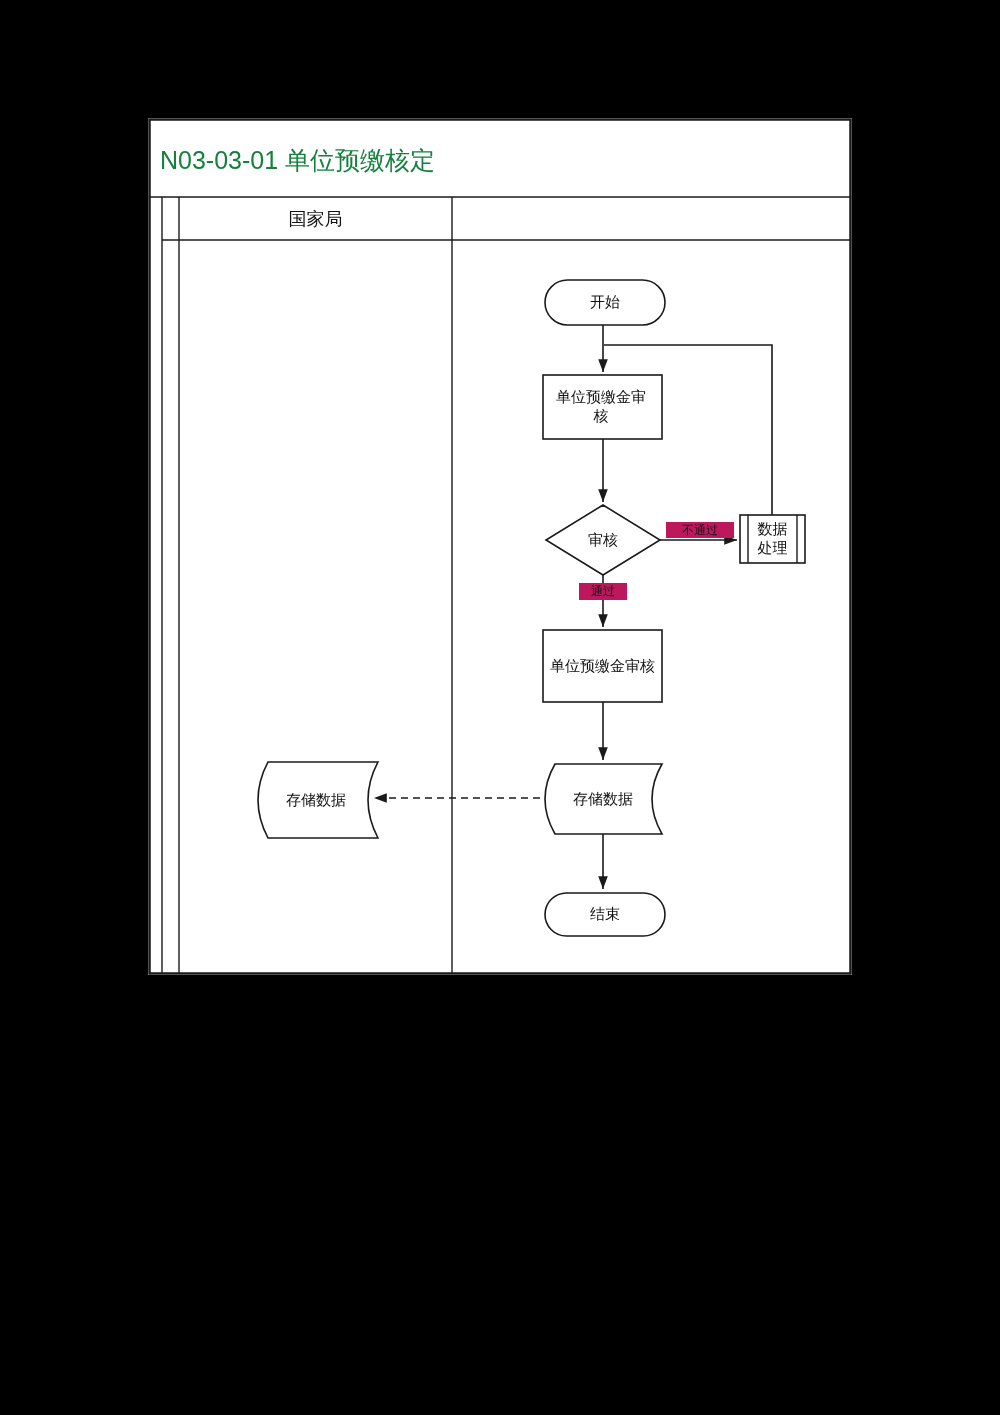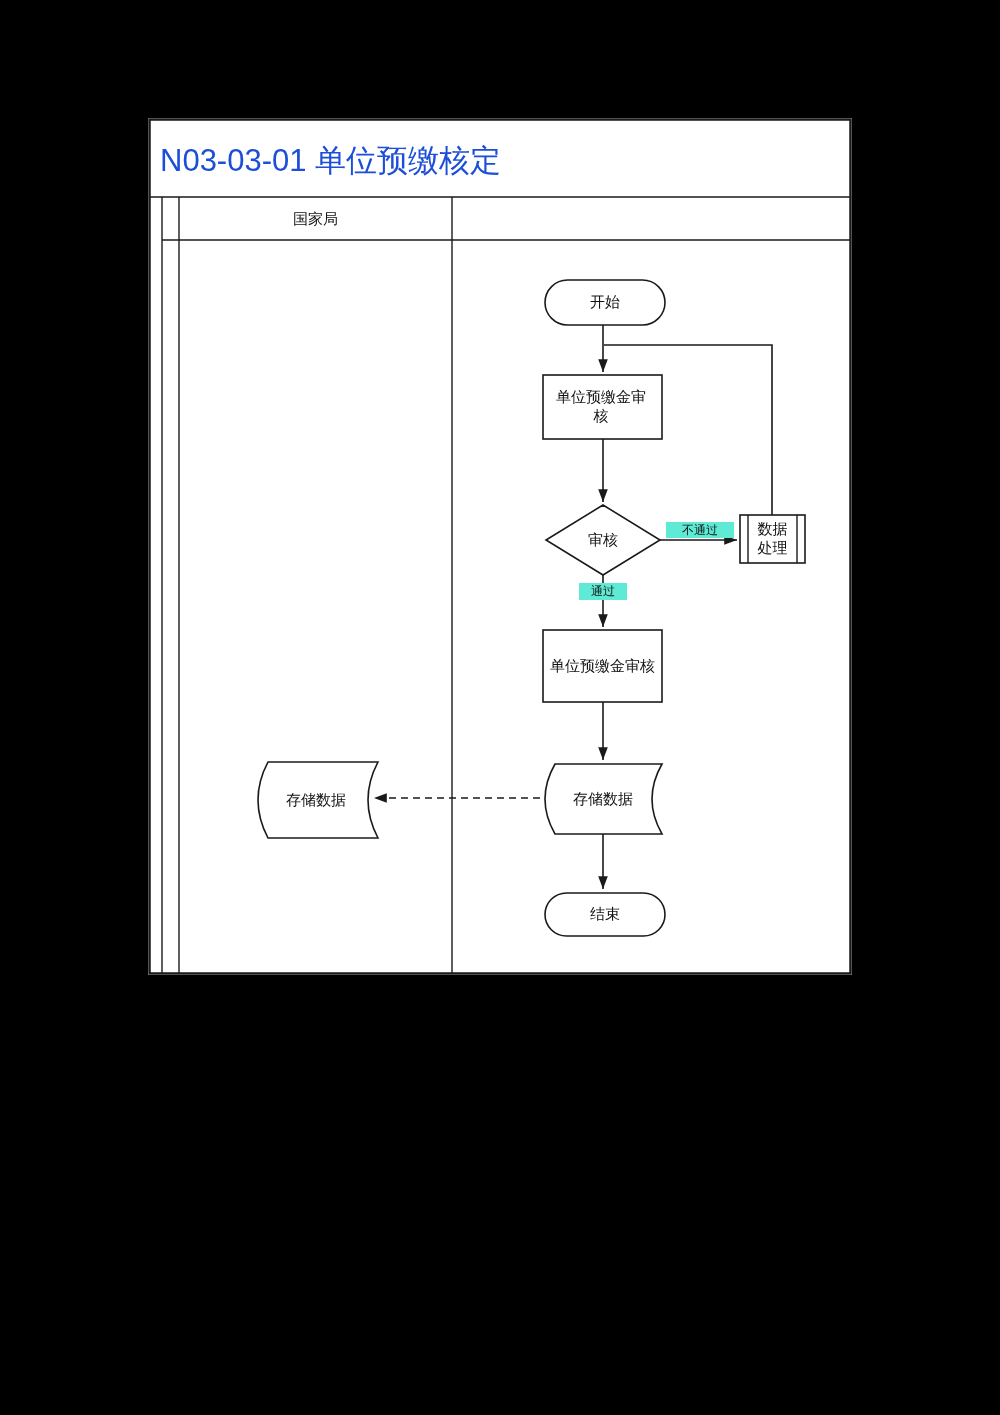"N03-03-01 单位预缴核定" .lbl-title { color: #1d4ed8 -> #15803d; font-size: 31px -> 25px }
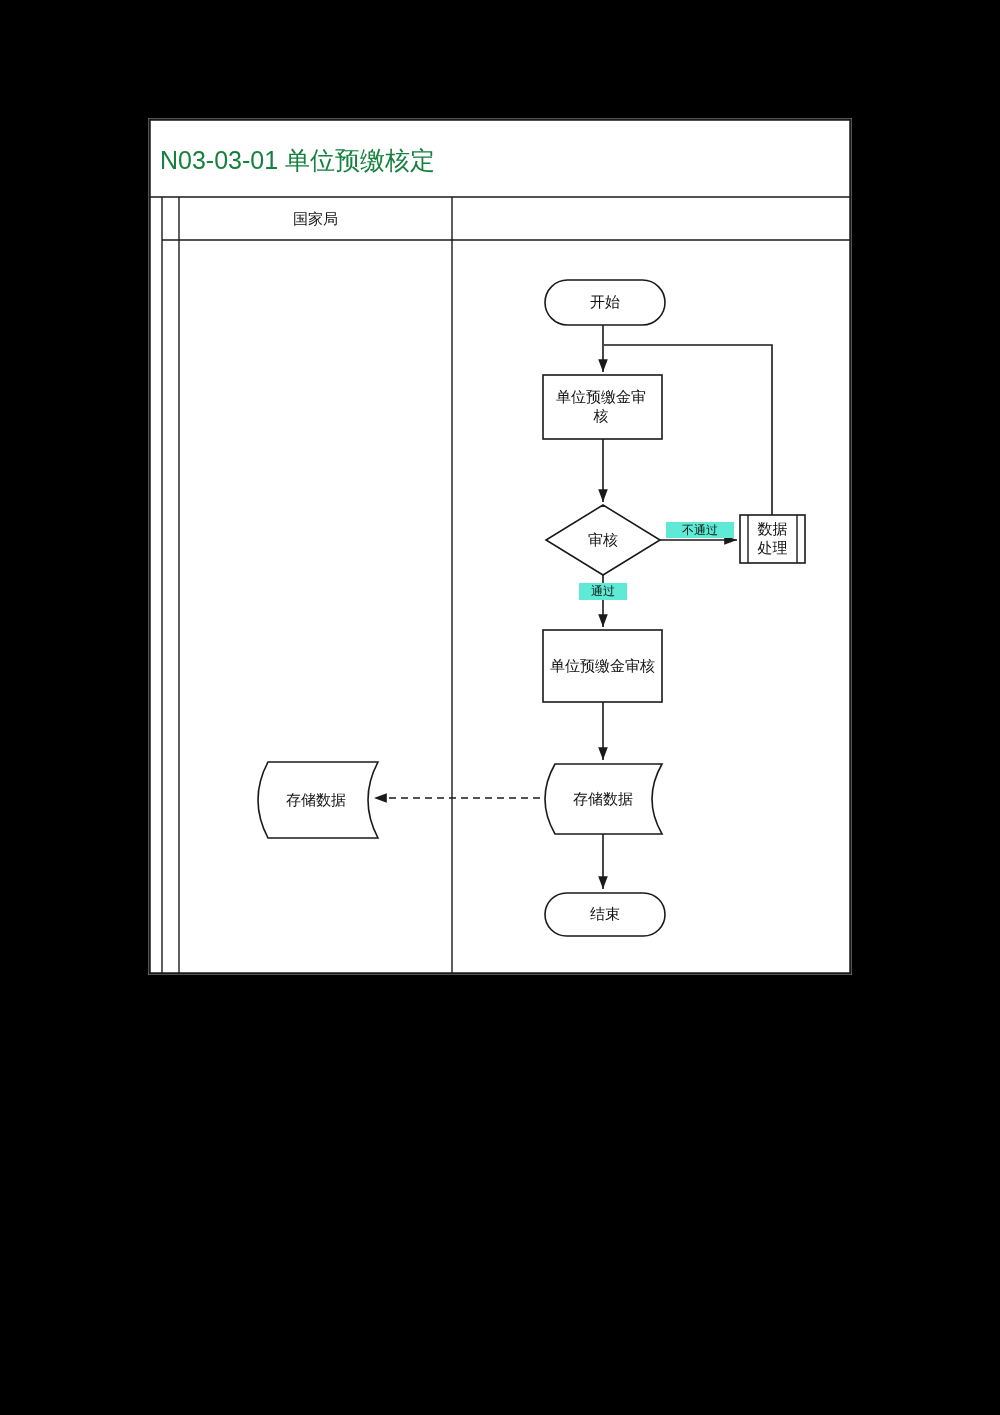"国家局" .lbl-lane { font-size: 15px -> 18px }
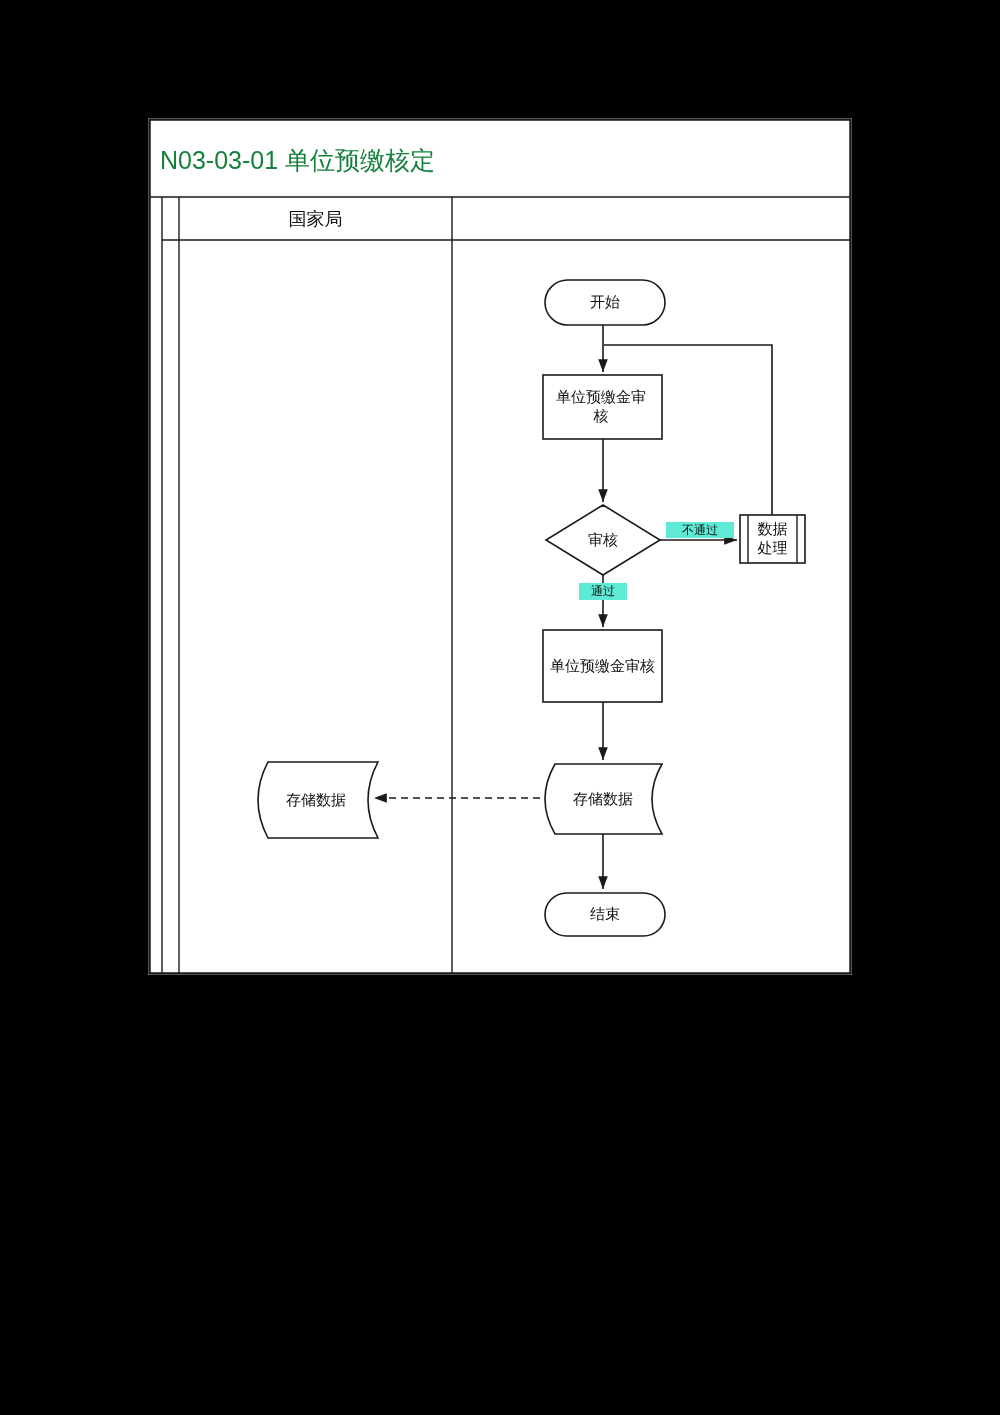"不通过" .lbl-edge { background: #5eead4 -> #be185d }
